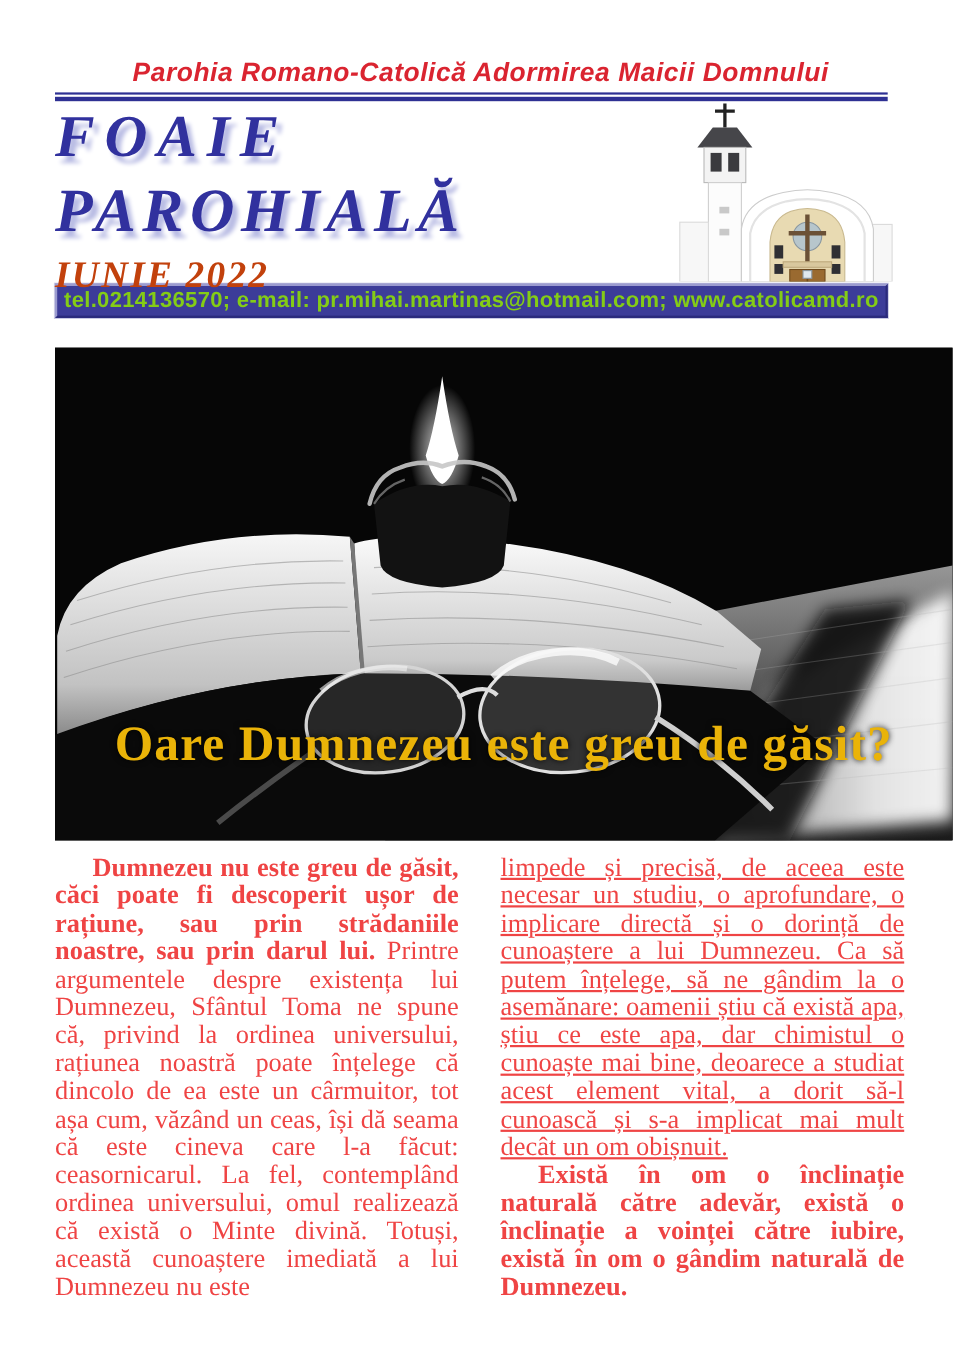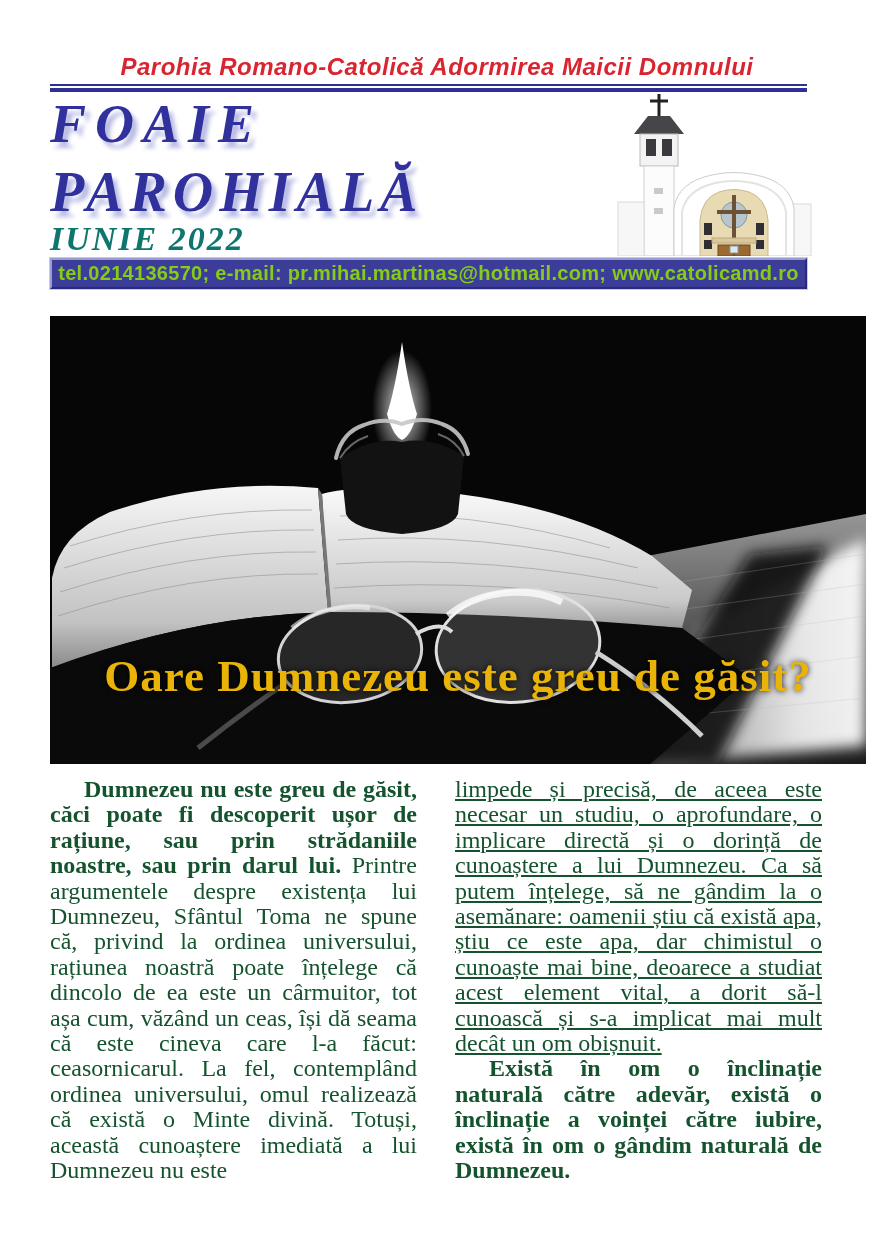"IUNIE 2022" .issue-date { color: #0f766e -> #c2410c; margin-top: 8px -> 20px }
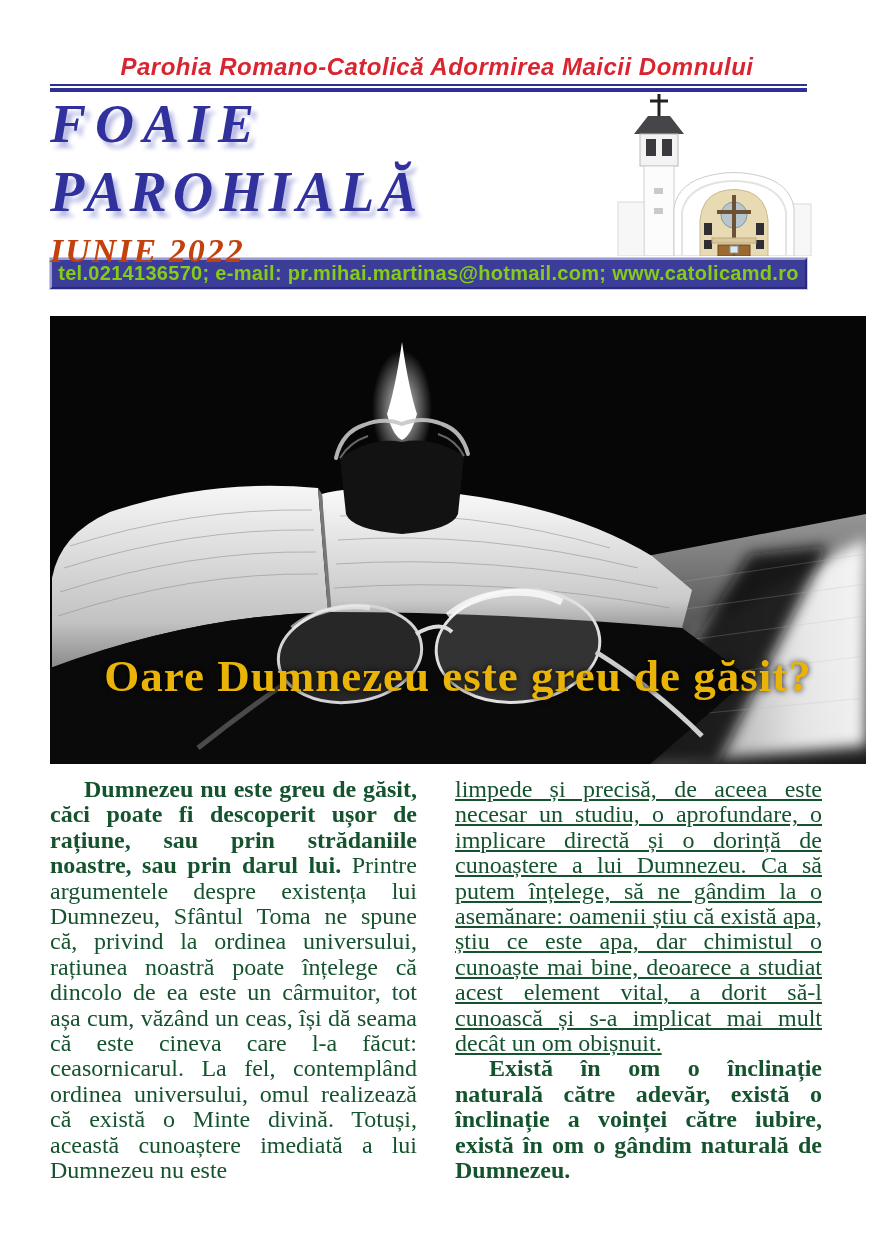"Dumnezeu nu este greu de" .article { color: #14532d -> #ef4444 }
